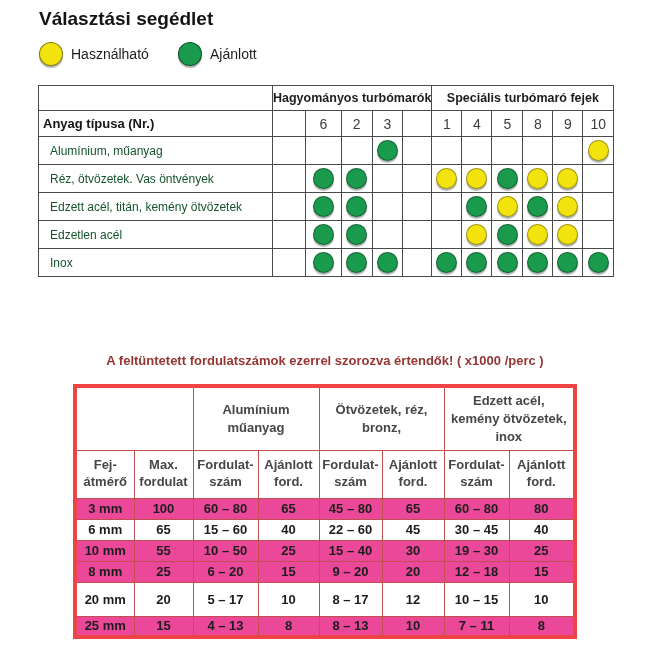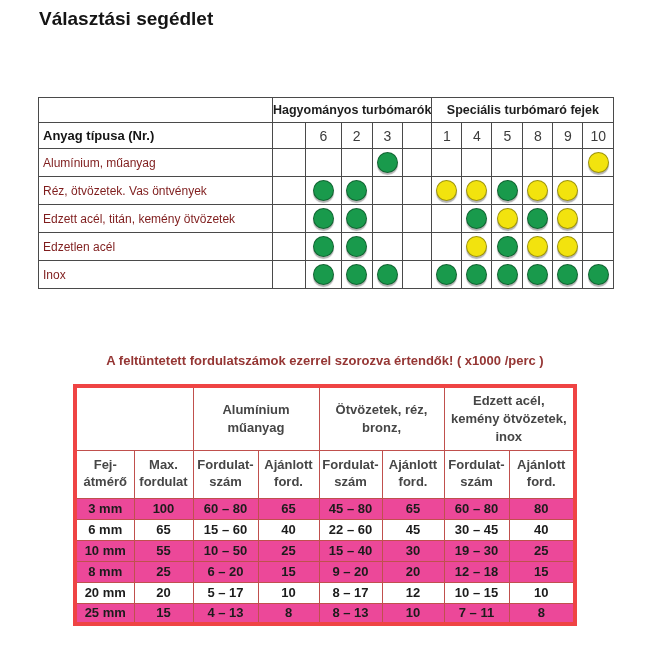"Használható" div.legend { html: none -> <div> <div> <span></span> <span>Használható</span> </div> <div> <span></span> <span>Ajánlott</span> </div> </div> }
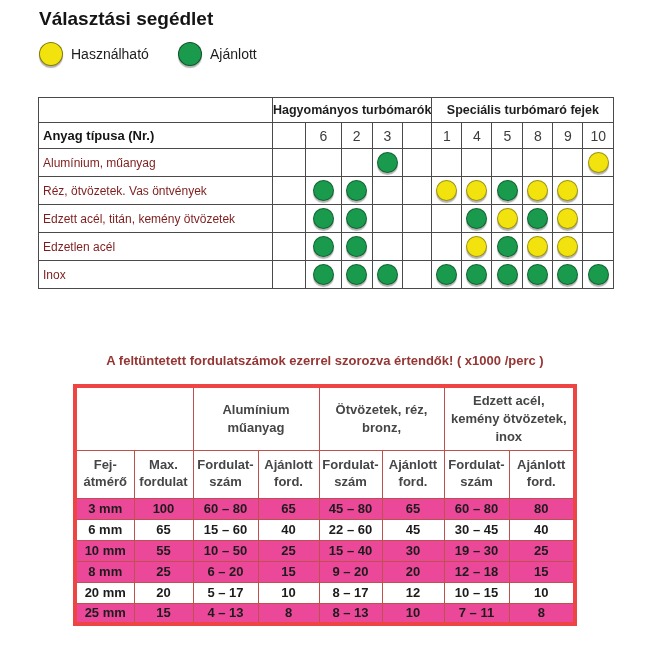"Hagyományos turbómarók" .sel-table { top: 97px -> 85px }
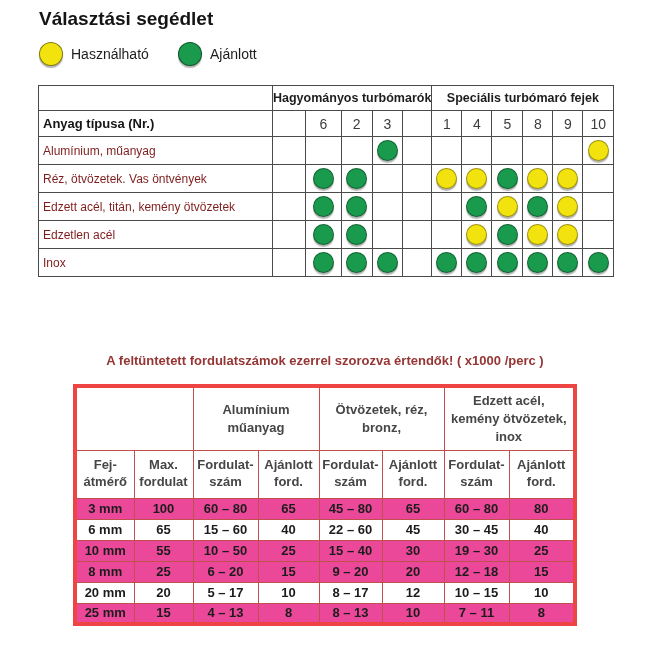"Alumínium, műanyag" .sel-table .mat { color: #7f1d1d -> #14532d; padding-left: 4px -> 11px }
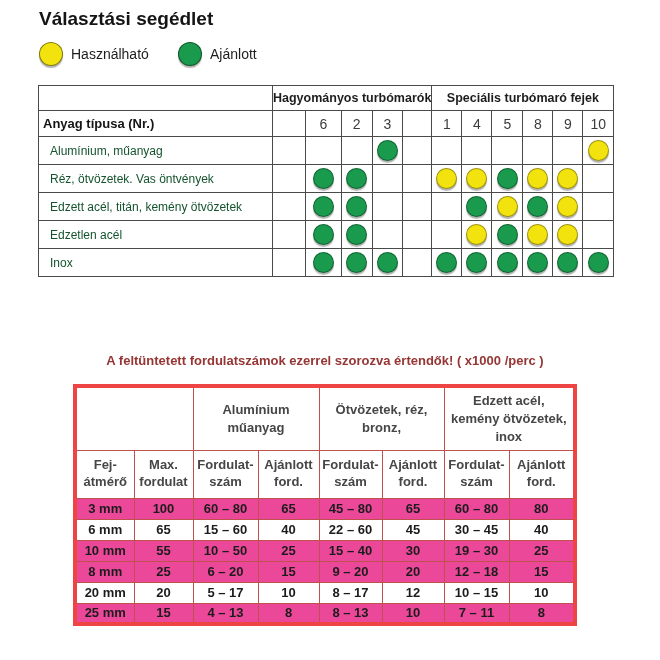"20 mm" tr { height: 21px -> 34px }
